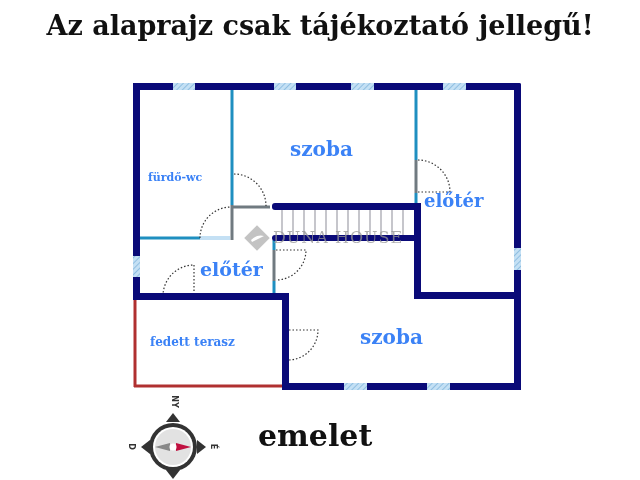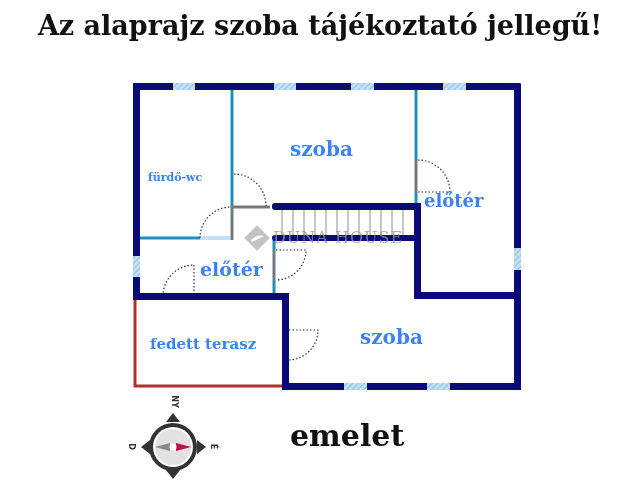"Az alaprajz szoba tájékoztató jellegű!" div.title { text: szoba -> csak }
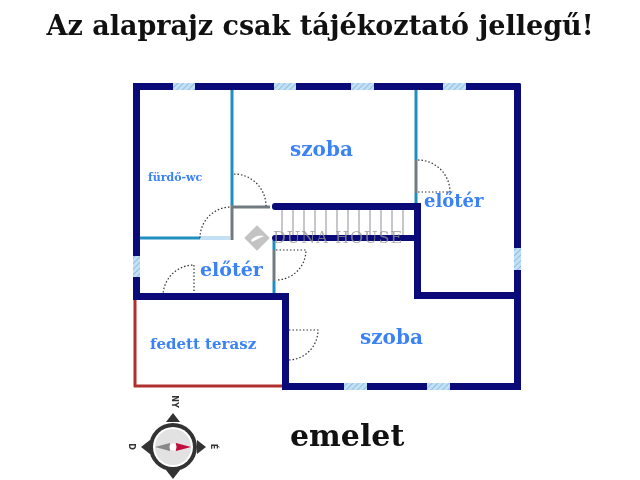"fedett terasz" div.room-label { font-size: 15px -> 12px }
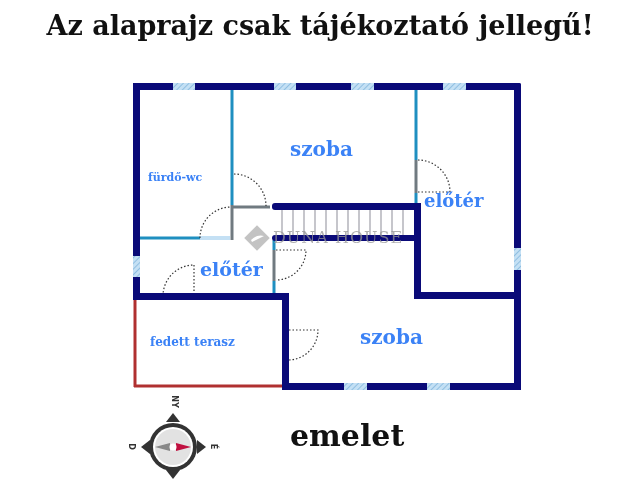"emelet" .floor-label { margin-left: 32px -> none }
